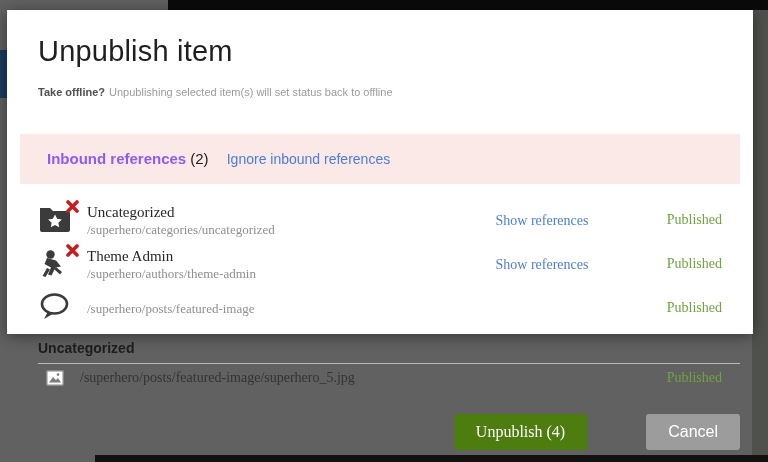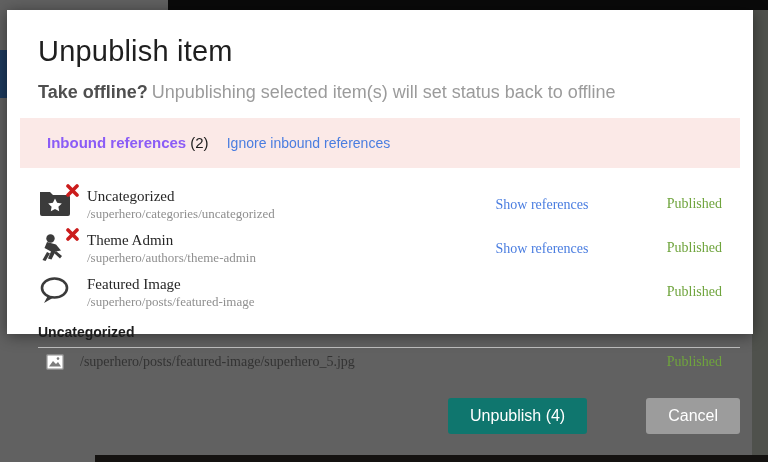"Take offline? Unpublishing selected" .subtitle { font-size: 18px -> 11px; margin-bottom: 16px -> 32px }
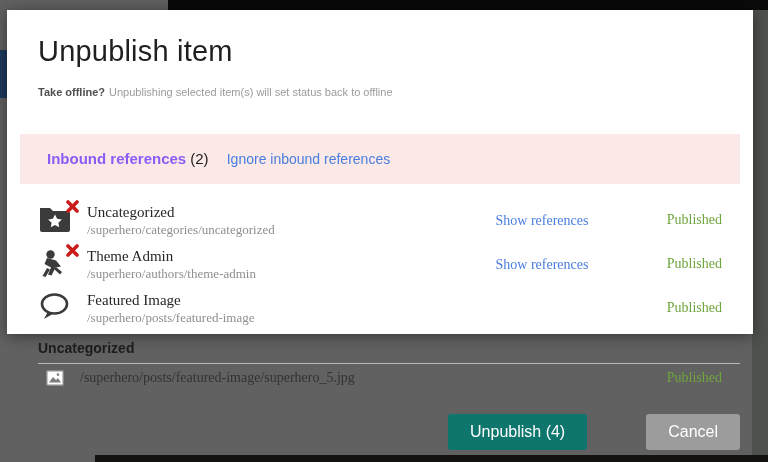"Featured Image" div.name { html: <div>Featured Image</div> -> none }
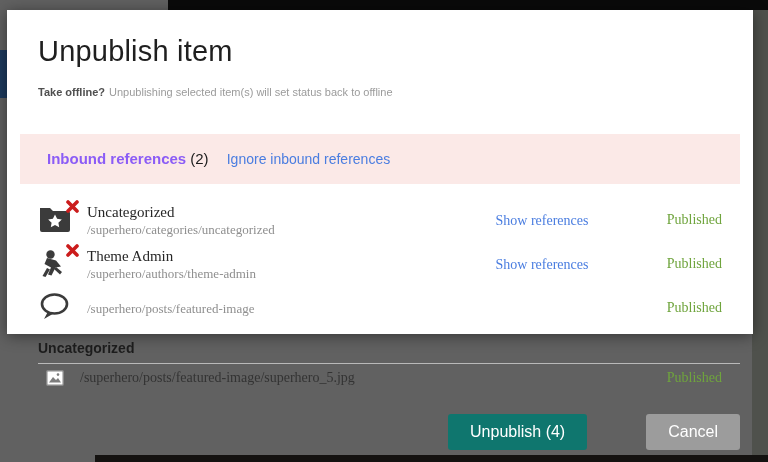"Unpublish (4)" .btn-unpublish { background: #0f766e -> #4d7c0f; font-family: none -> Liberation Serif, serif }
